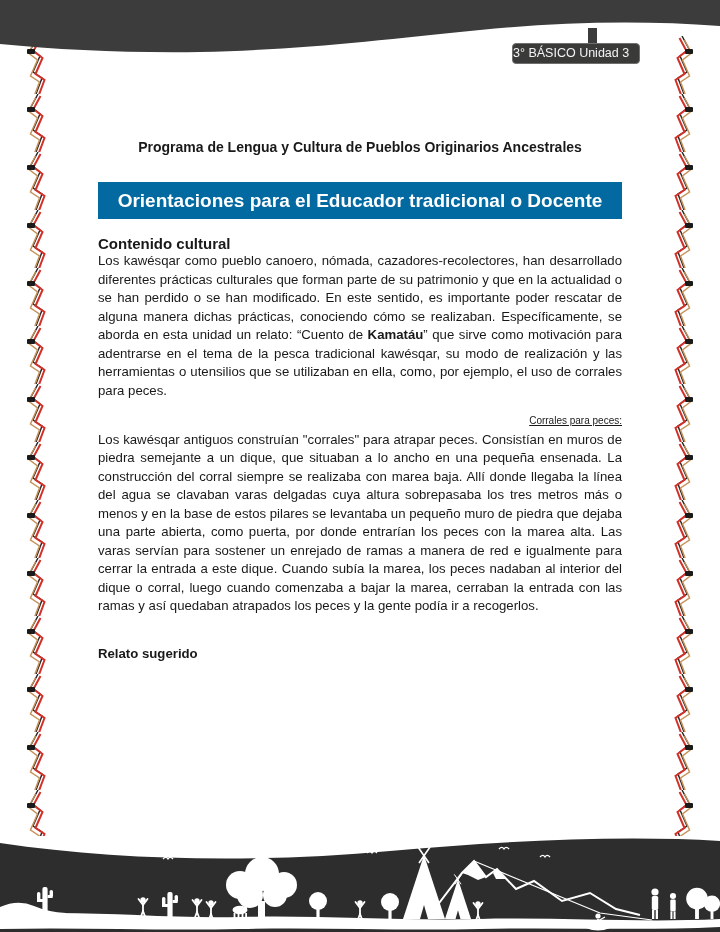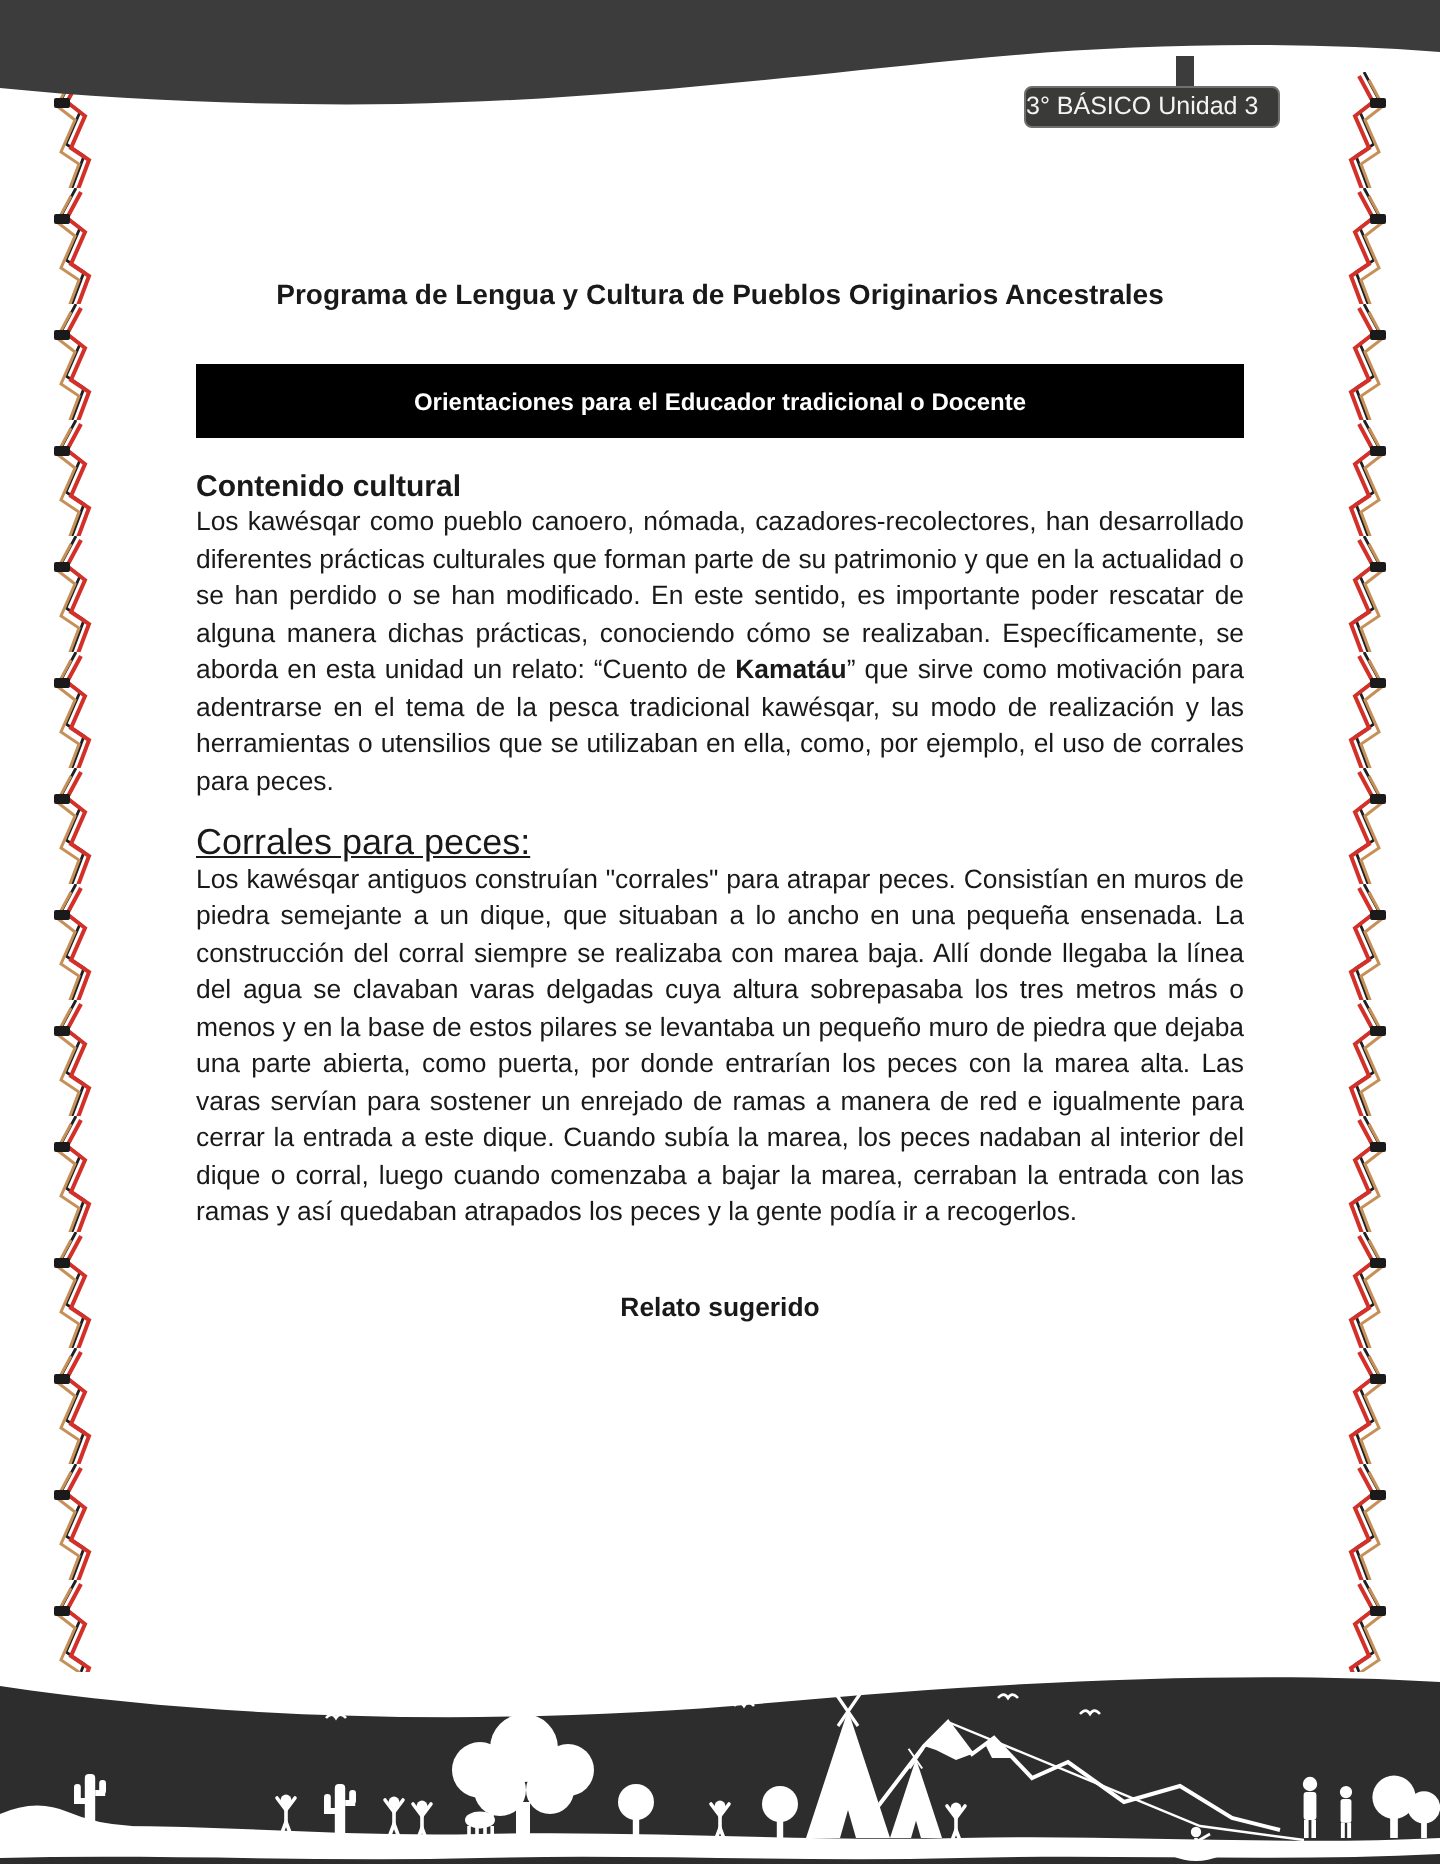"Orientaciones para el Educador" .red-banner { background: #000000 -> #0369a1; font-size: 12px -> 19px }
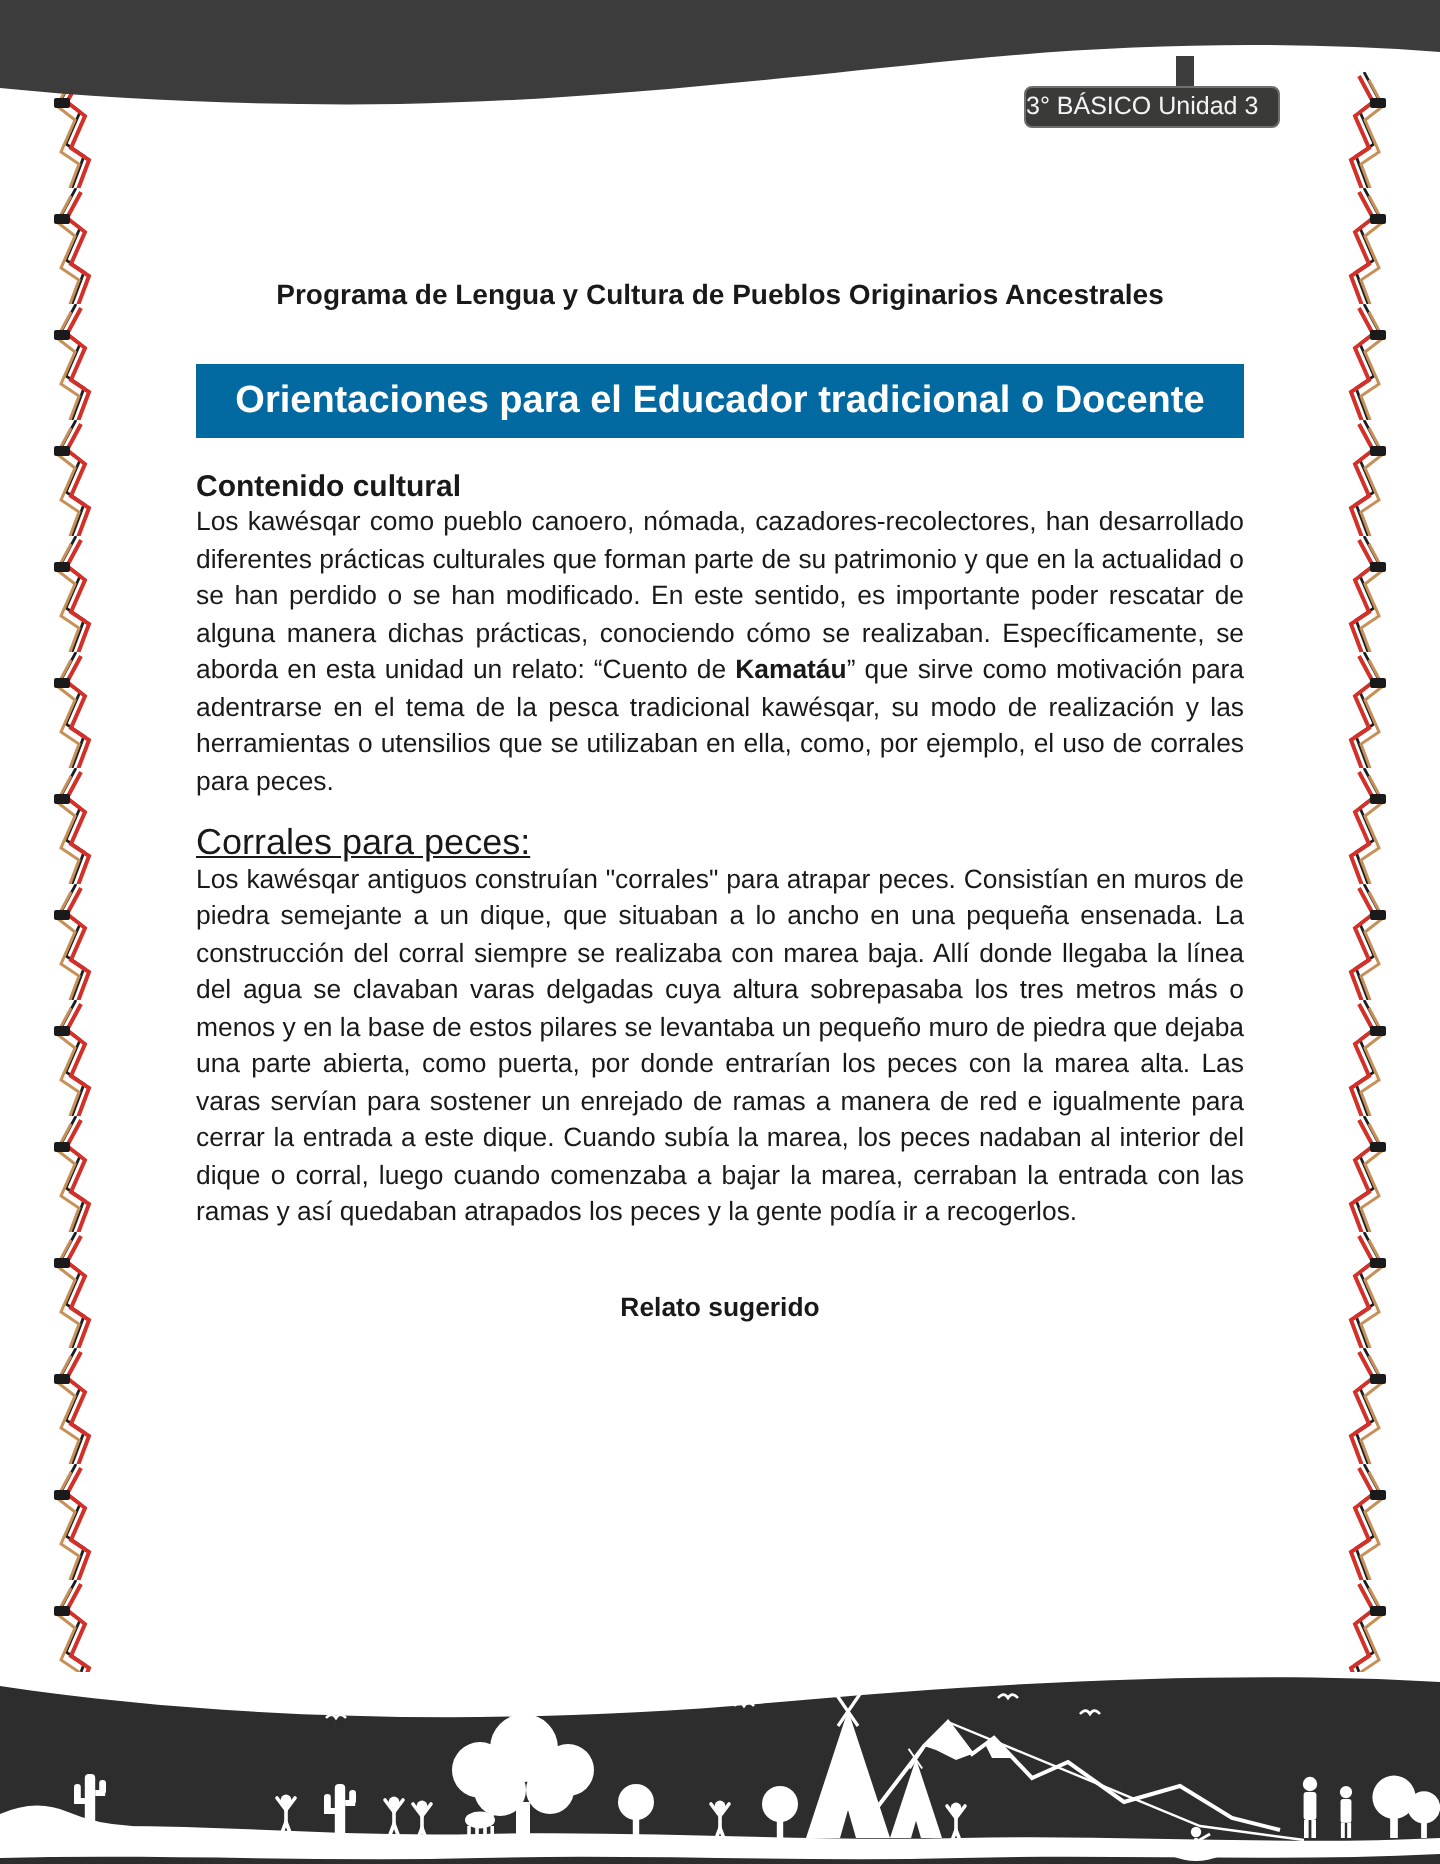"Corrales para peces:" .sub-underline { font-size: 18px -> 10px; text-align: none -> right }
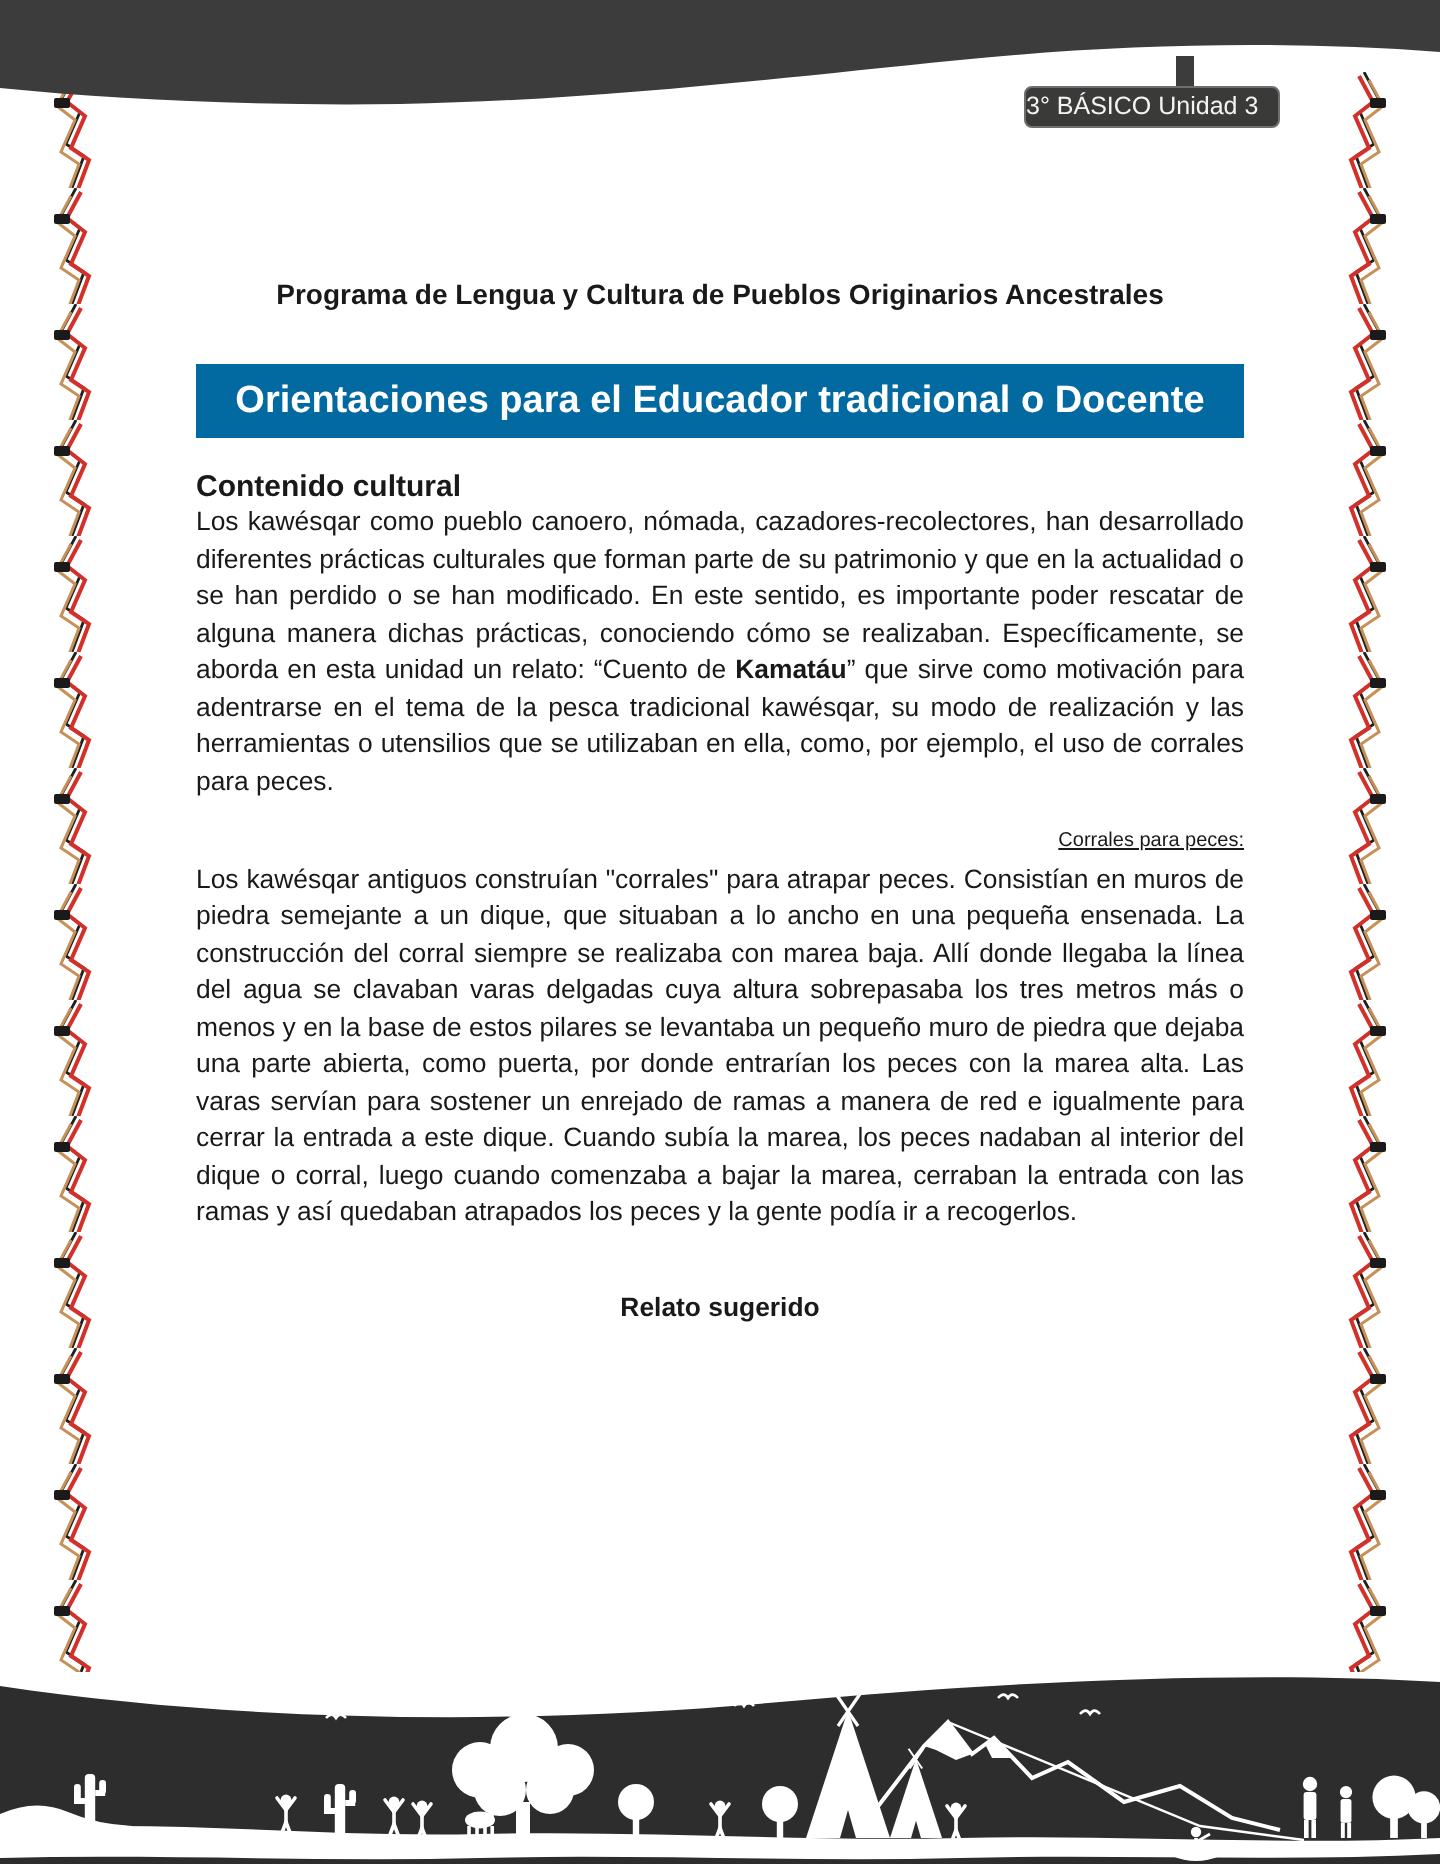"Relato sugerido" .relato-heading { text-align: center -> none }
